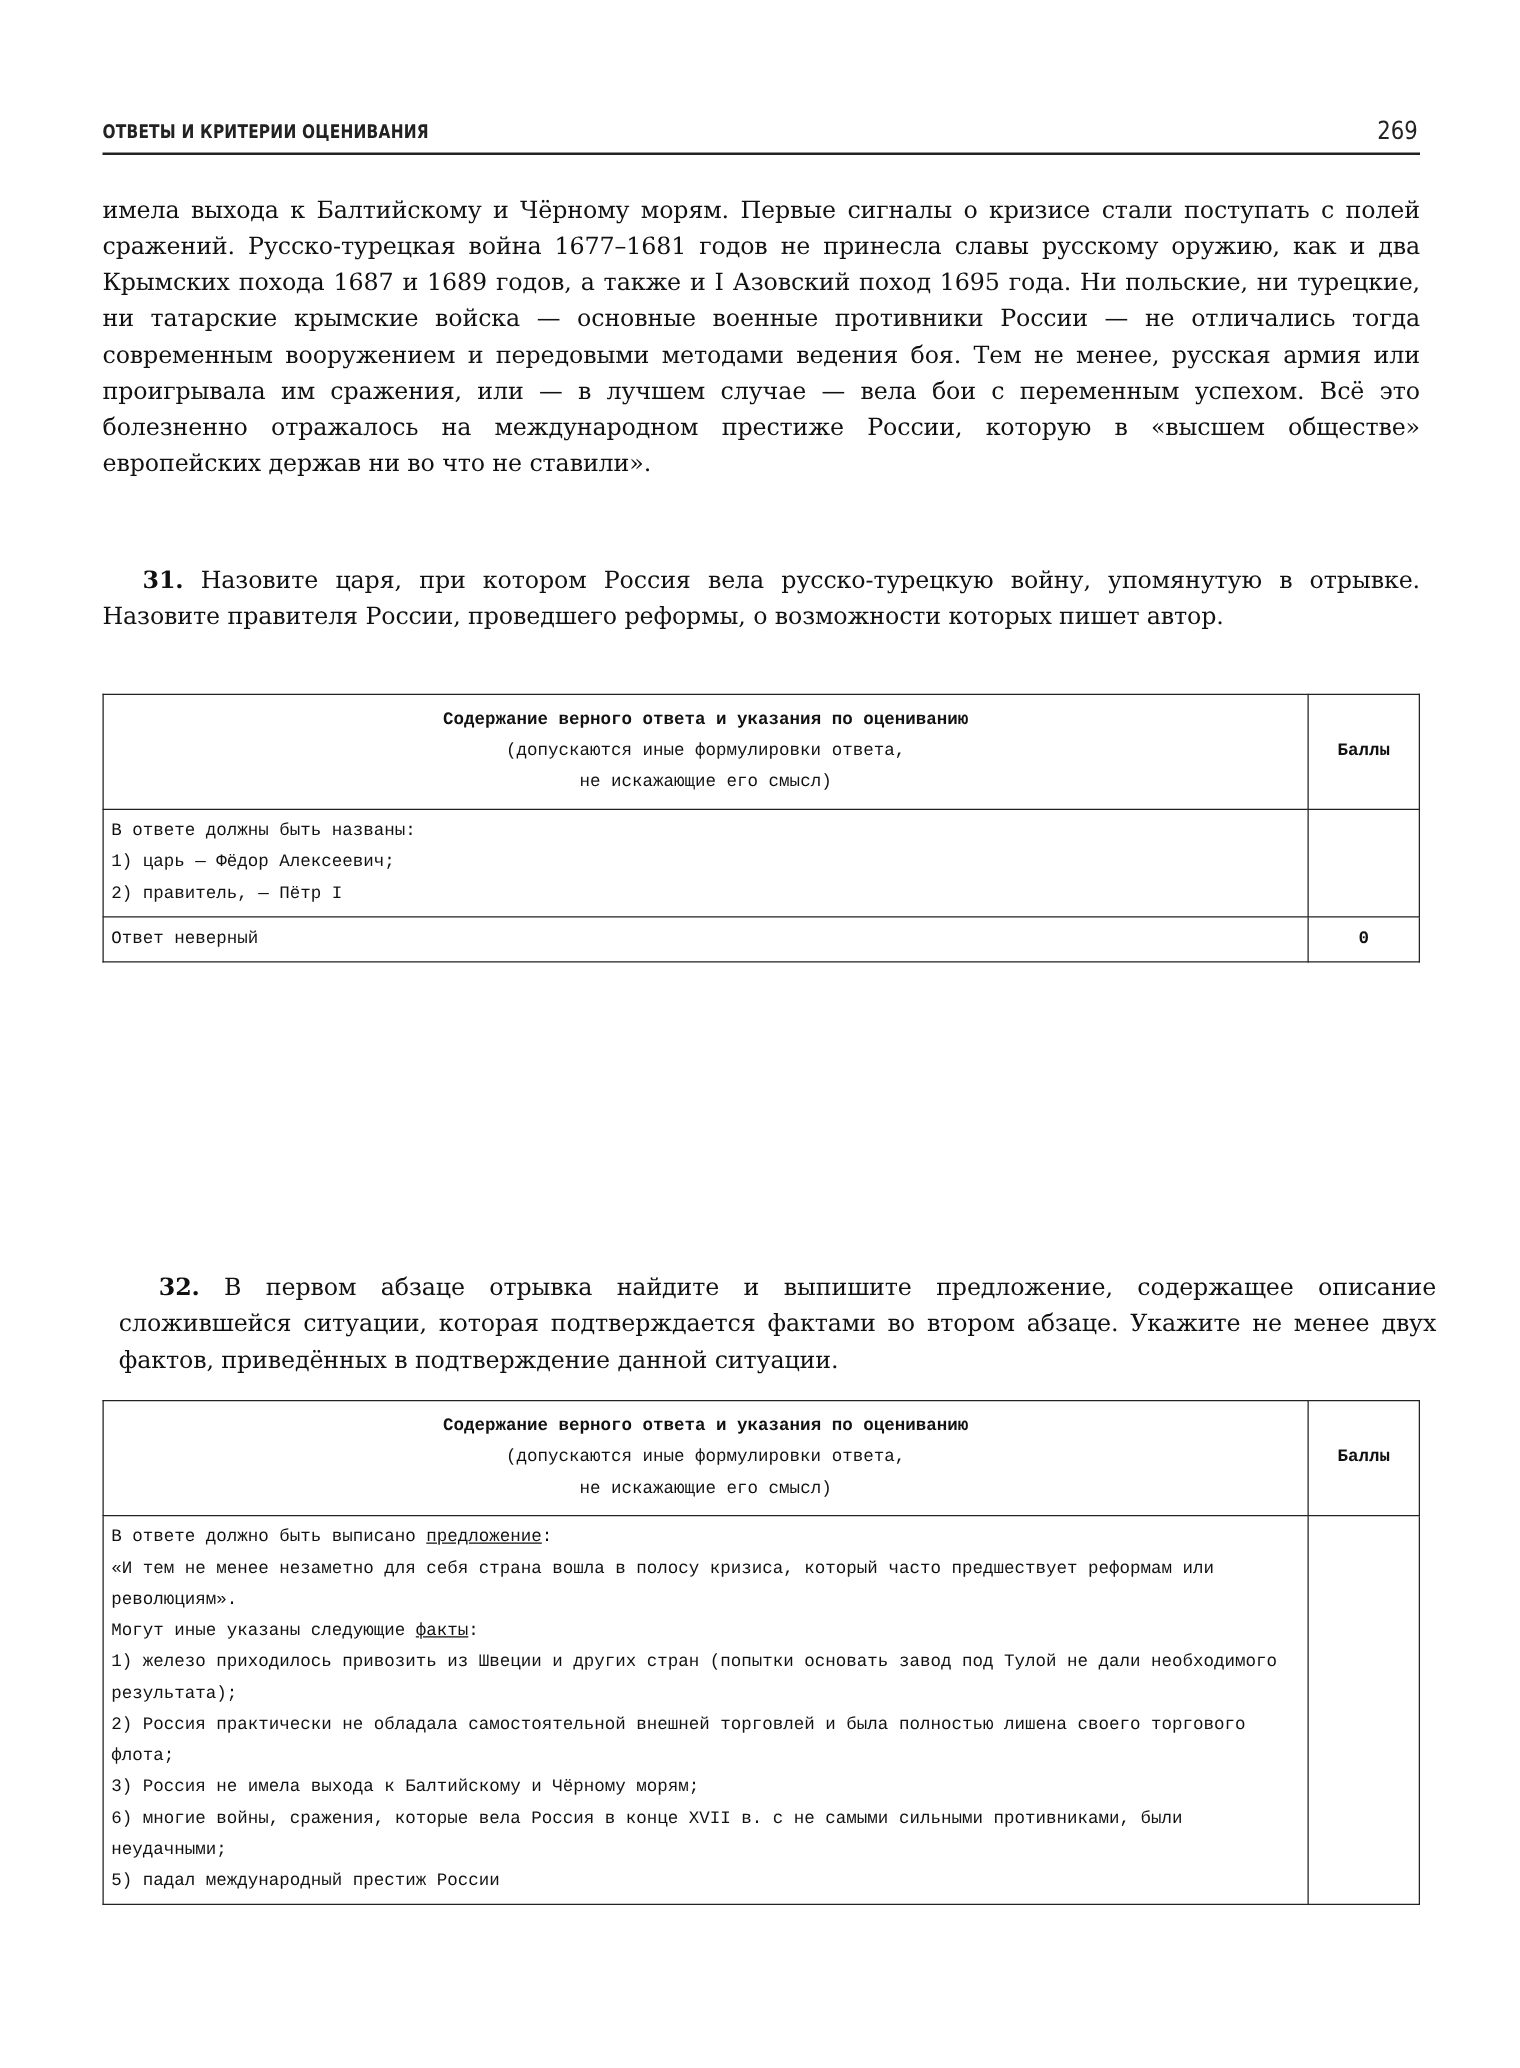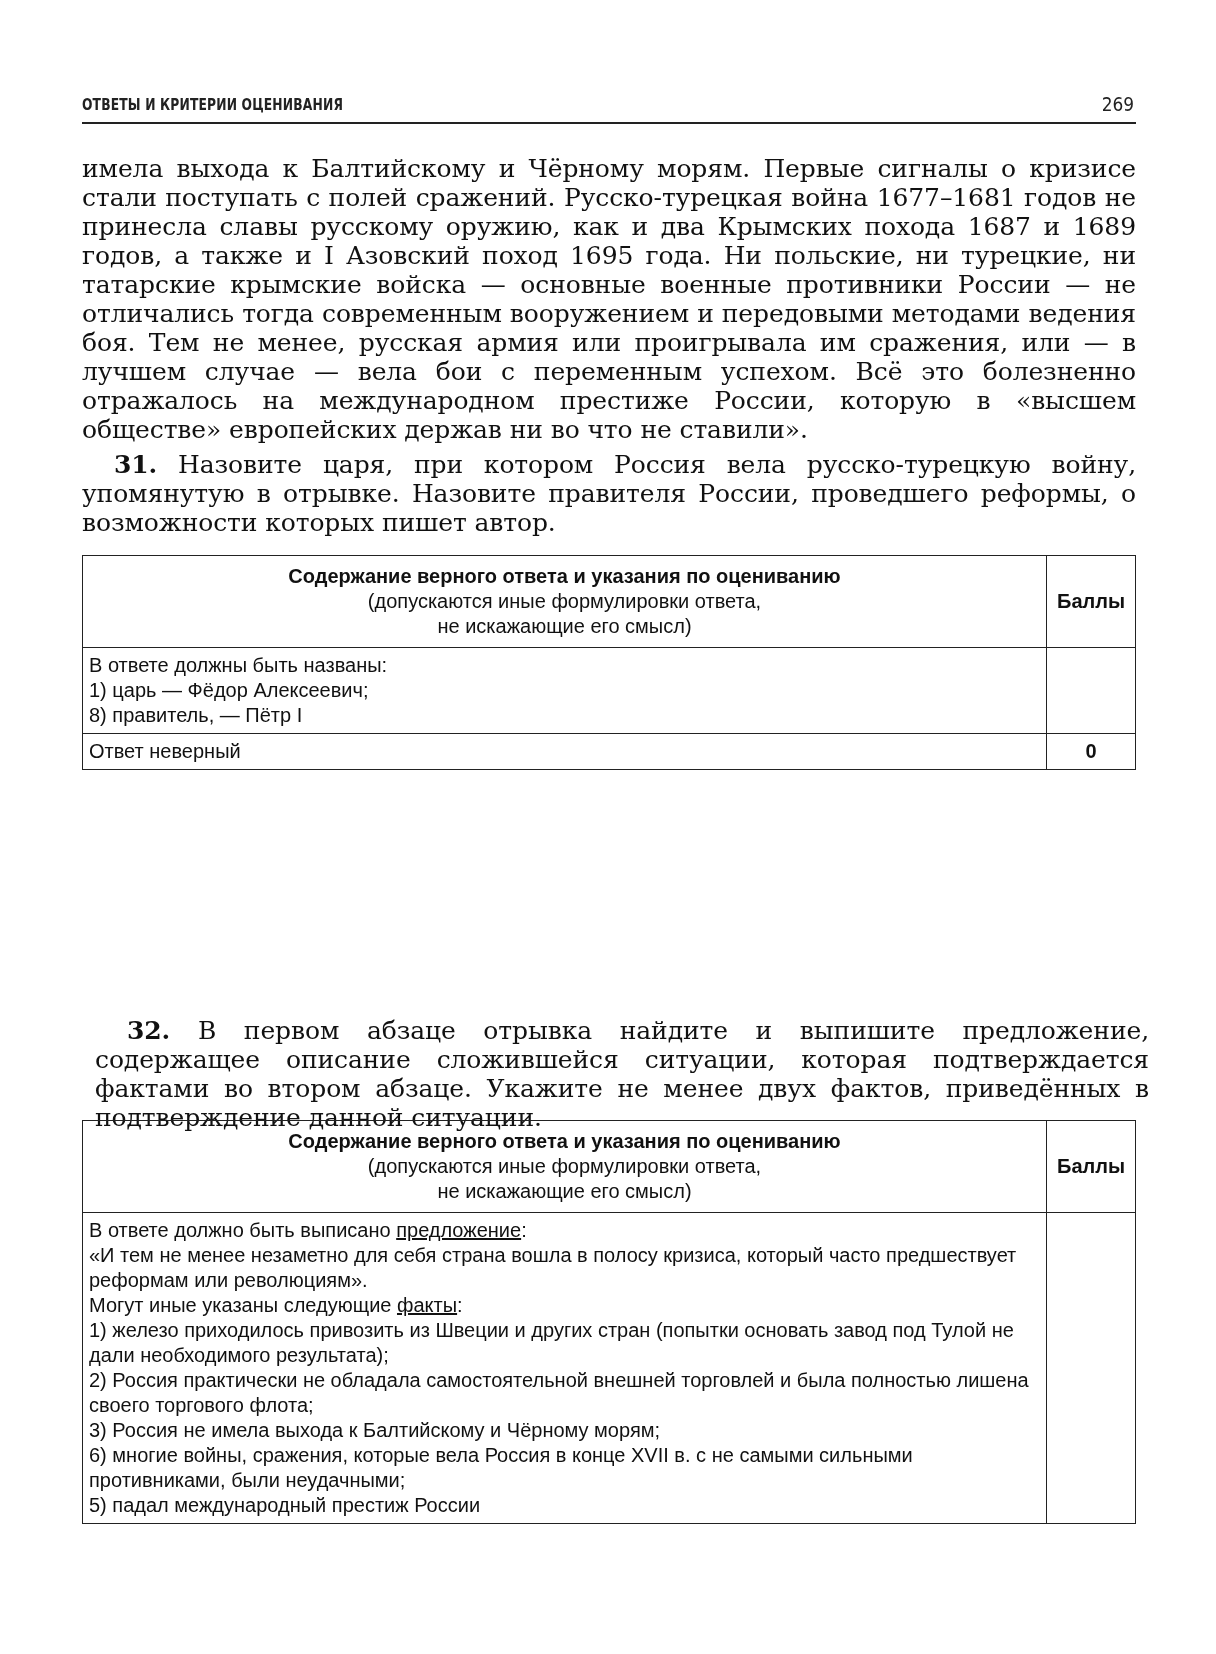"имела выхода к Балтийскому и" .body-text { font-size: 25px -> 19px }
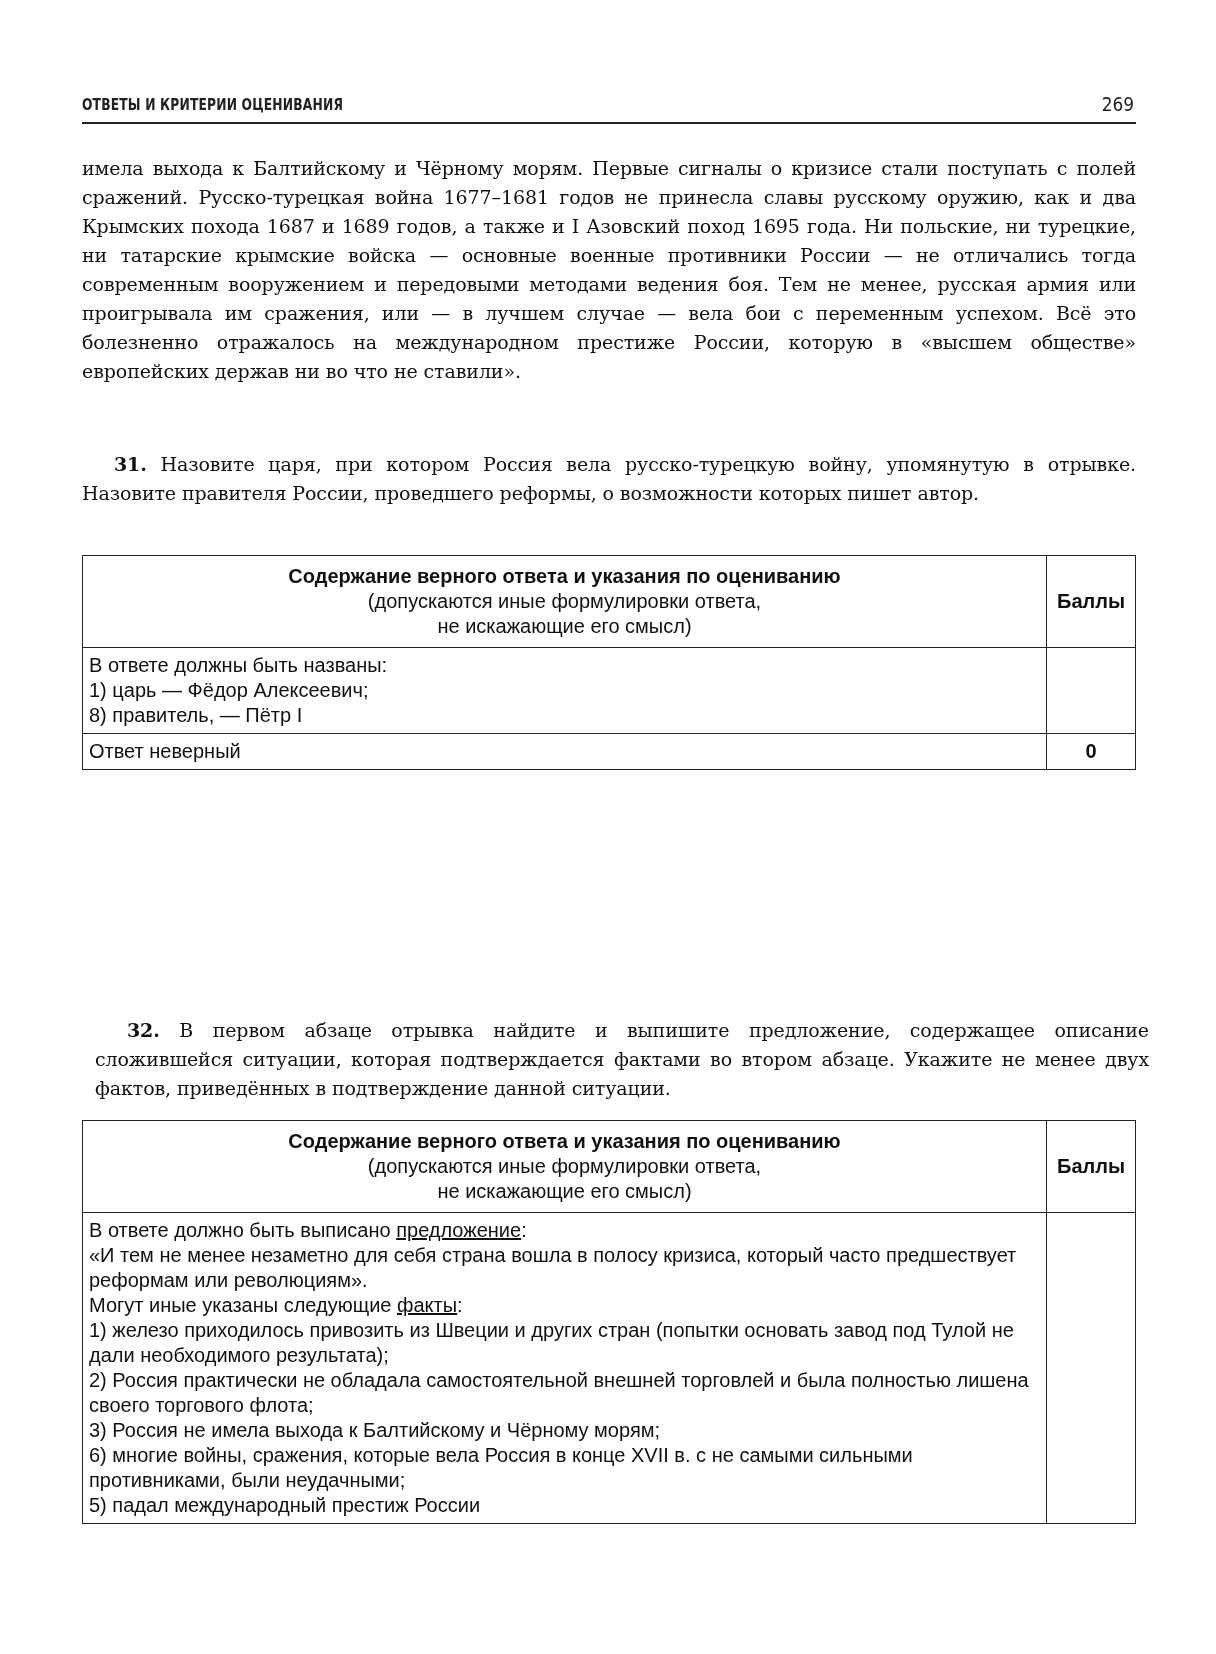"Содержание верного ответа и указания" table.crit { font-family: Liberation Sans, sans-serif -> Liberation Mono, monospace; font-size: 20px -> 14px }
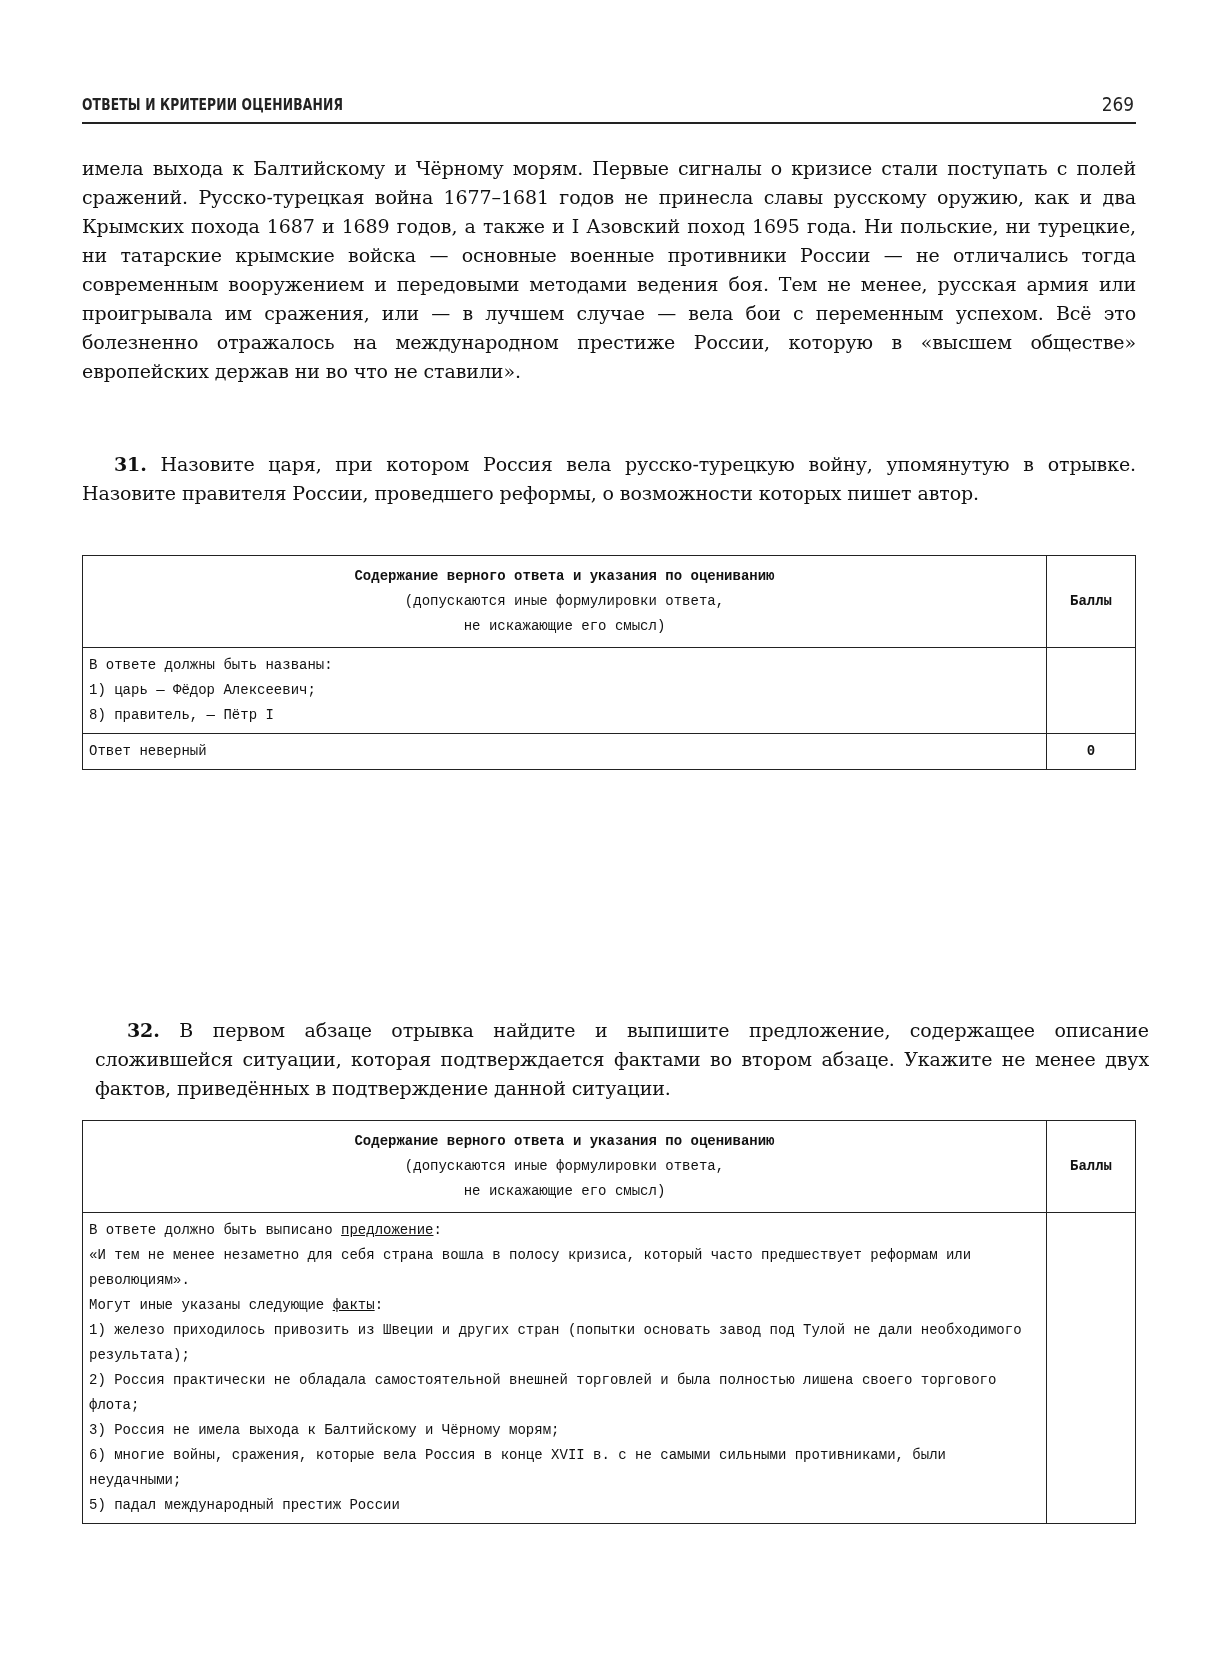"8) правитель, — Пётр I" span.line { text: 8 -> 2 }
